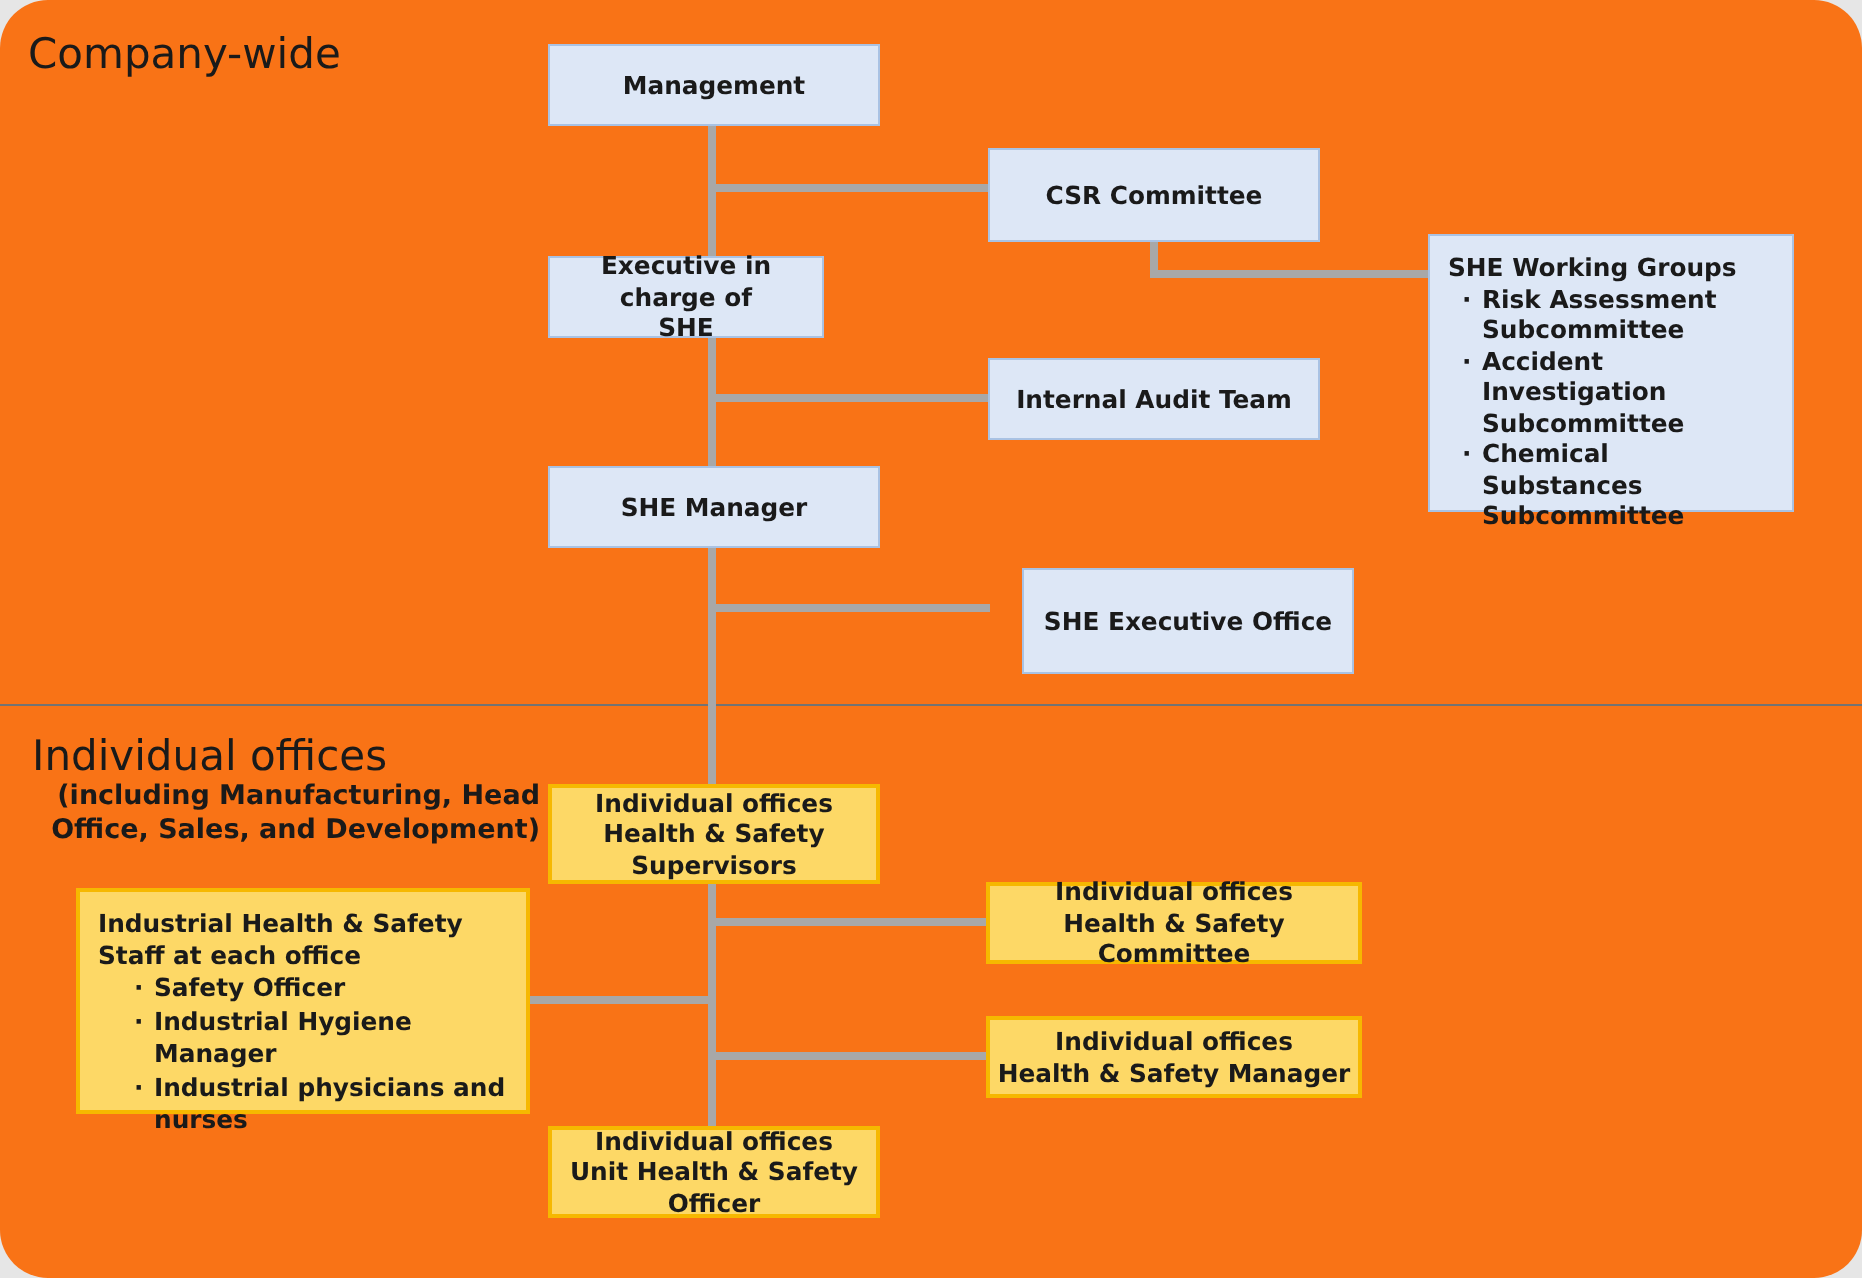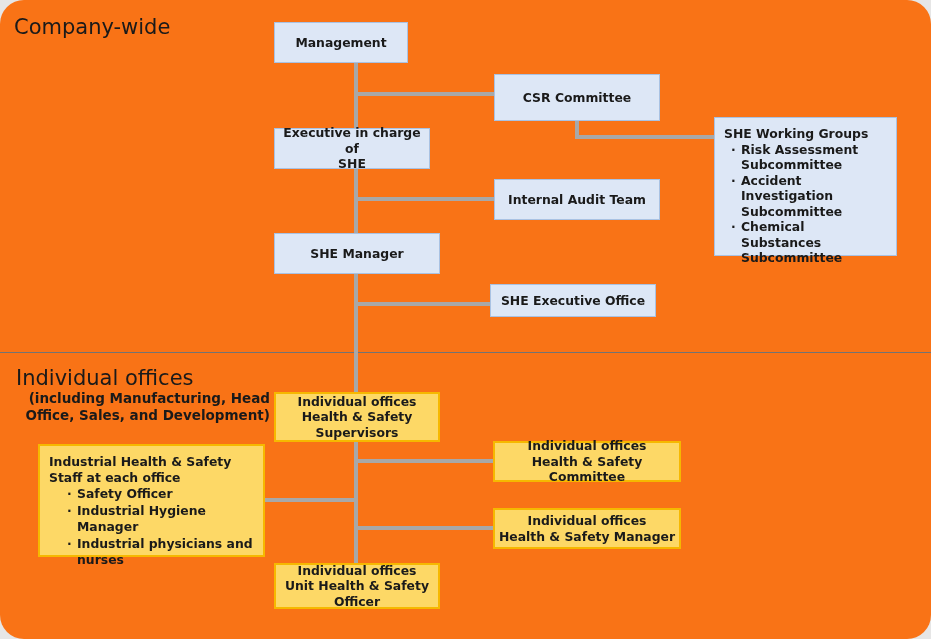"Management" div.box { width: 134px -> 166px }
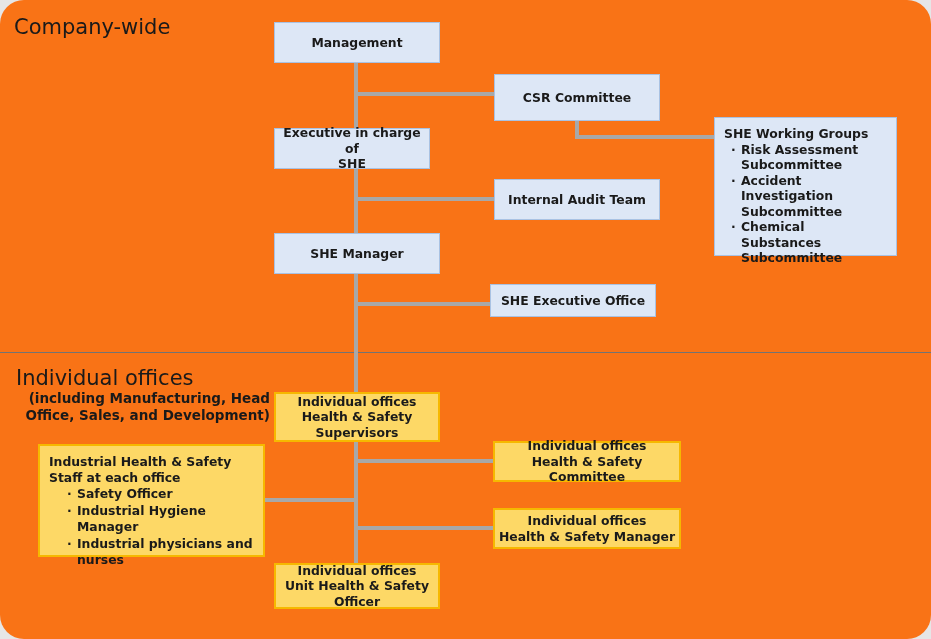"Executive in charge of" div.box { width: 156px -> 138px }
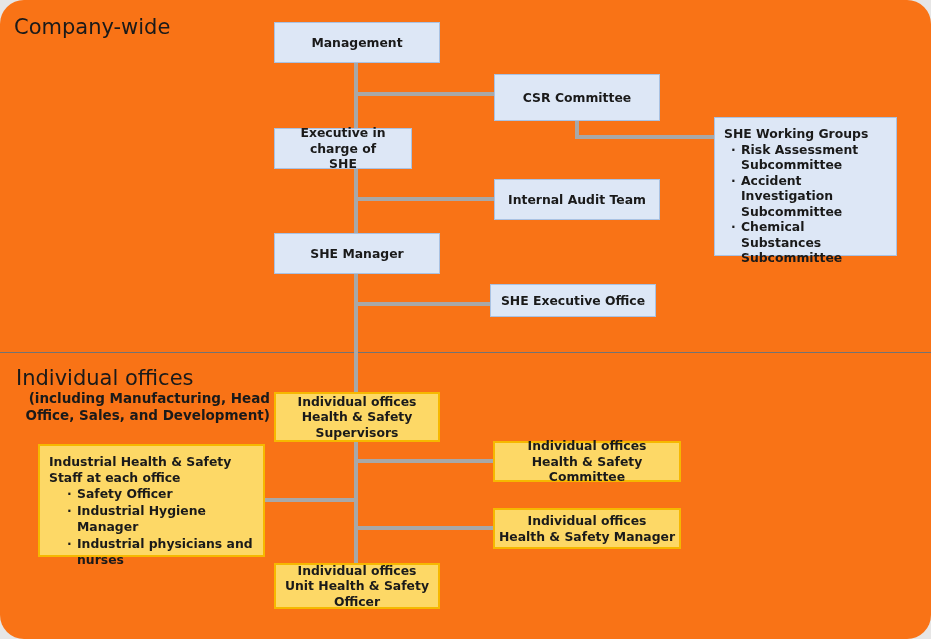"SHE Executive Office" div.box { height: 33px -> 53px; left: 490px -> 511px }
